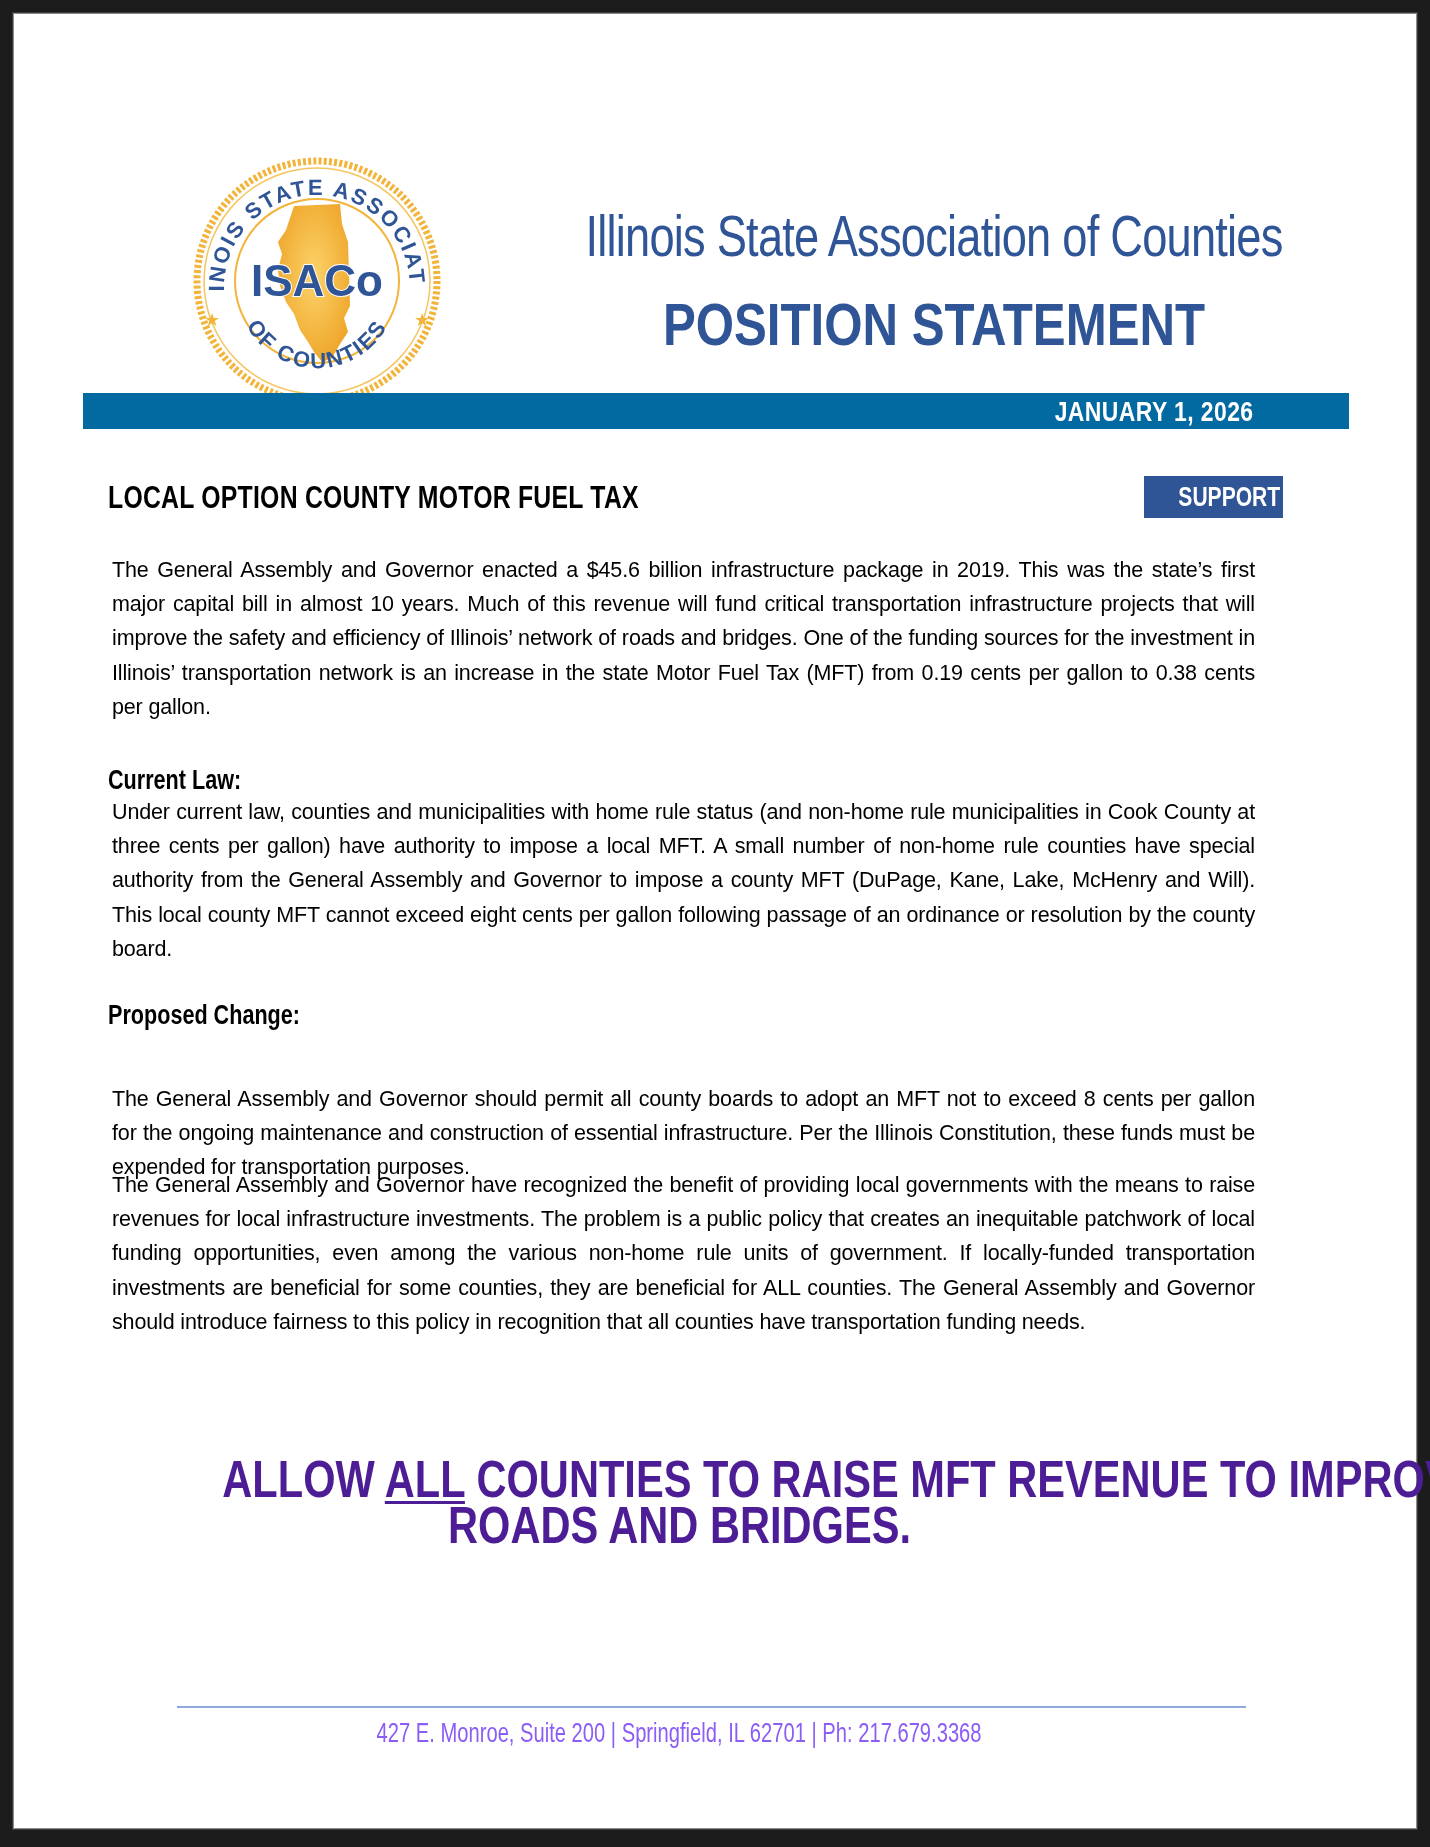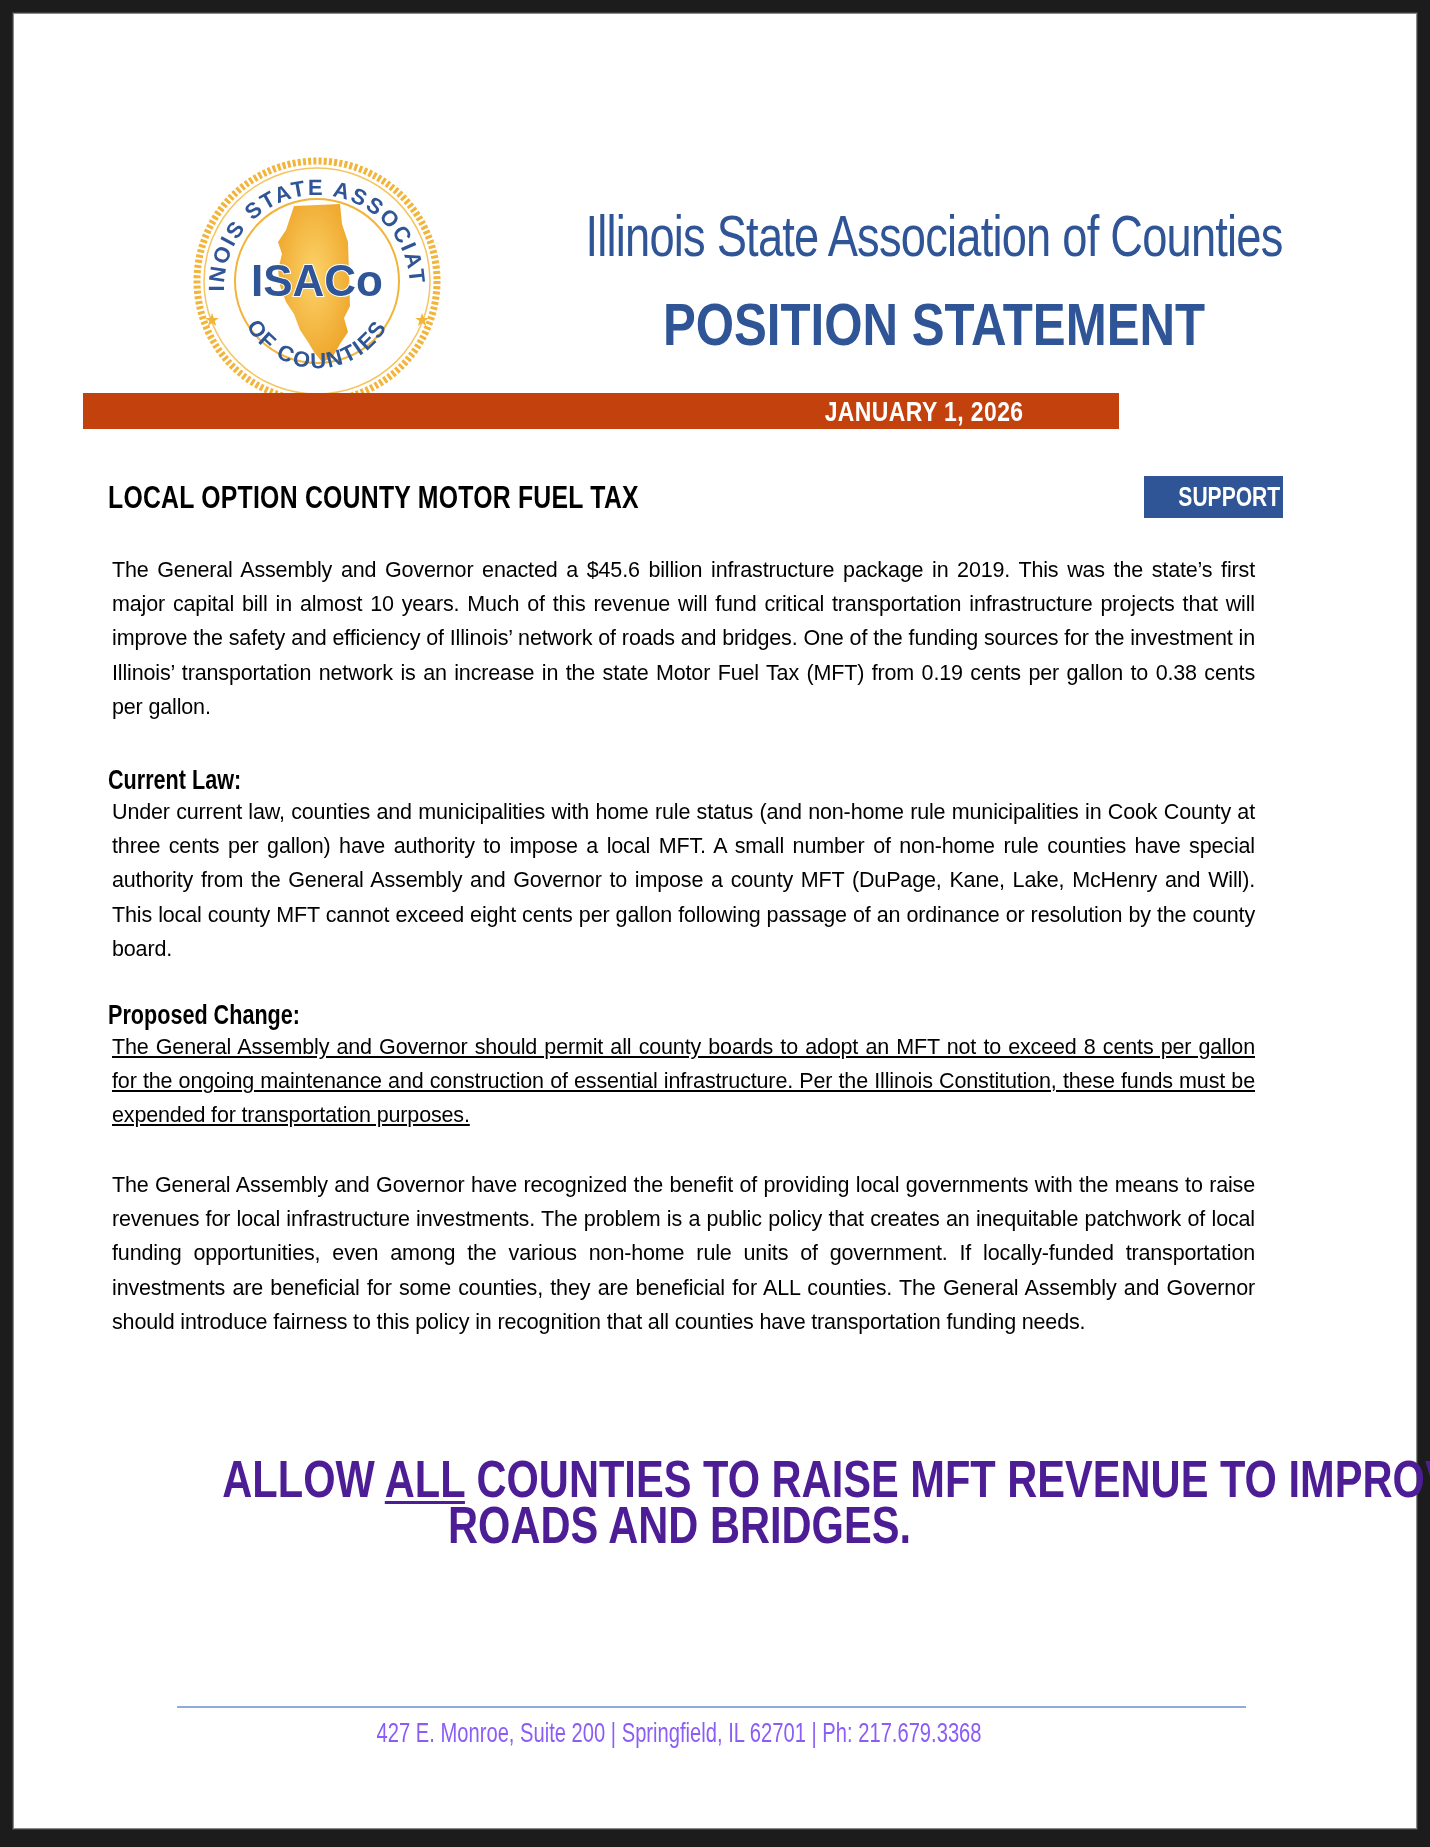"JANUARY 1, 2026" .date-bar { background: #c2410c -> #0369a1; width: 1036px -> 1266px }
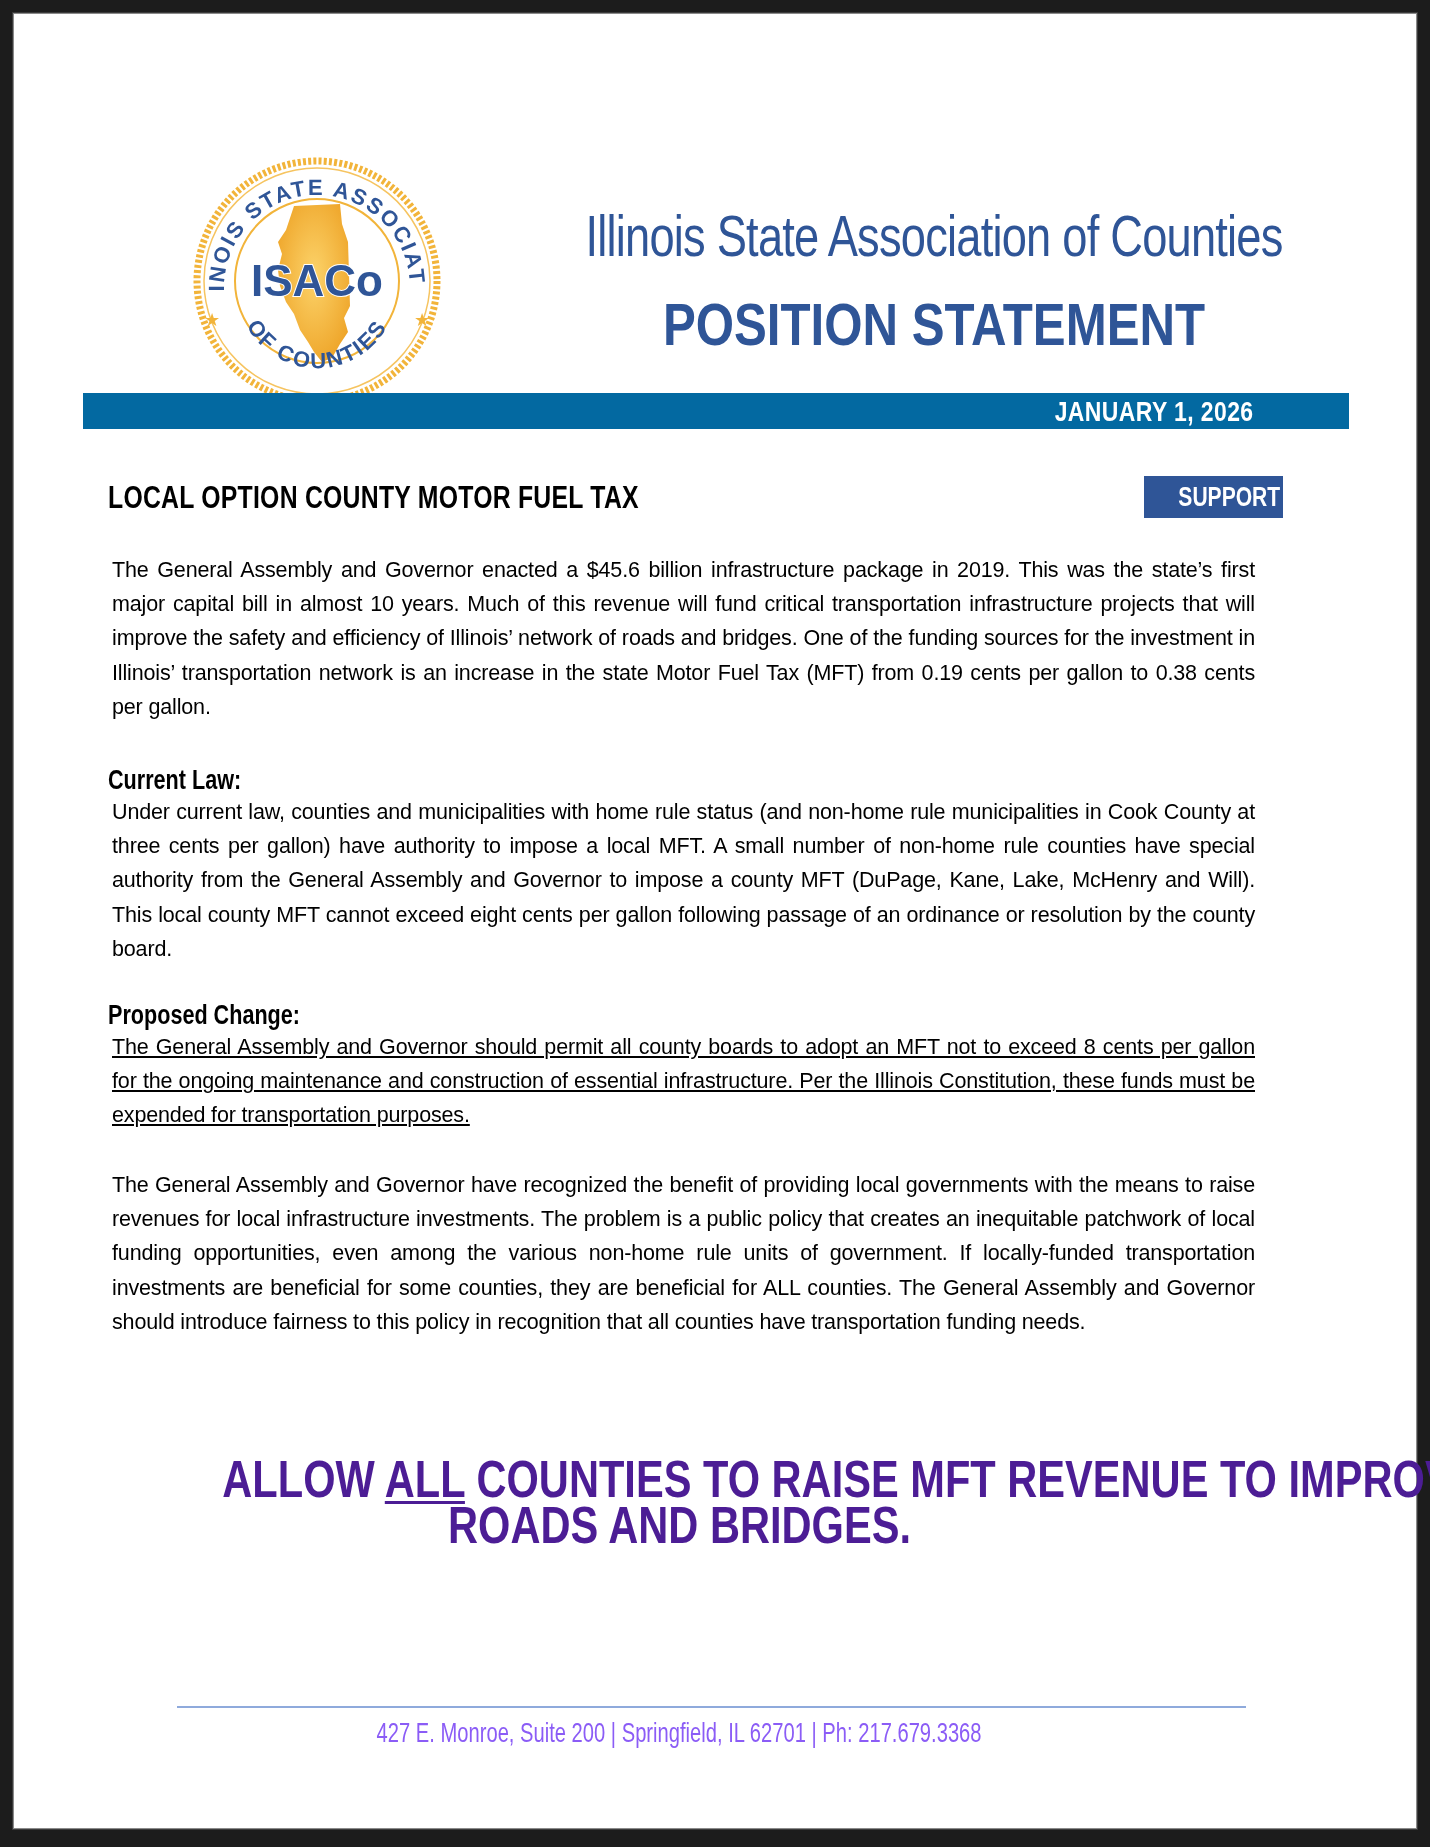"The General Assembly and Governor should" p.abs { text-decoration: underline -> none; top: 1012px -> 1064px }
